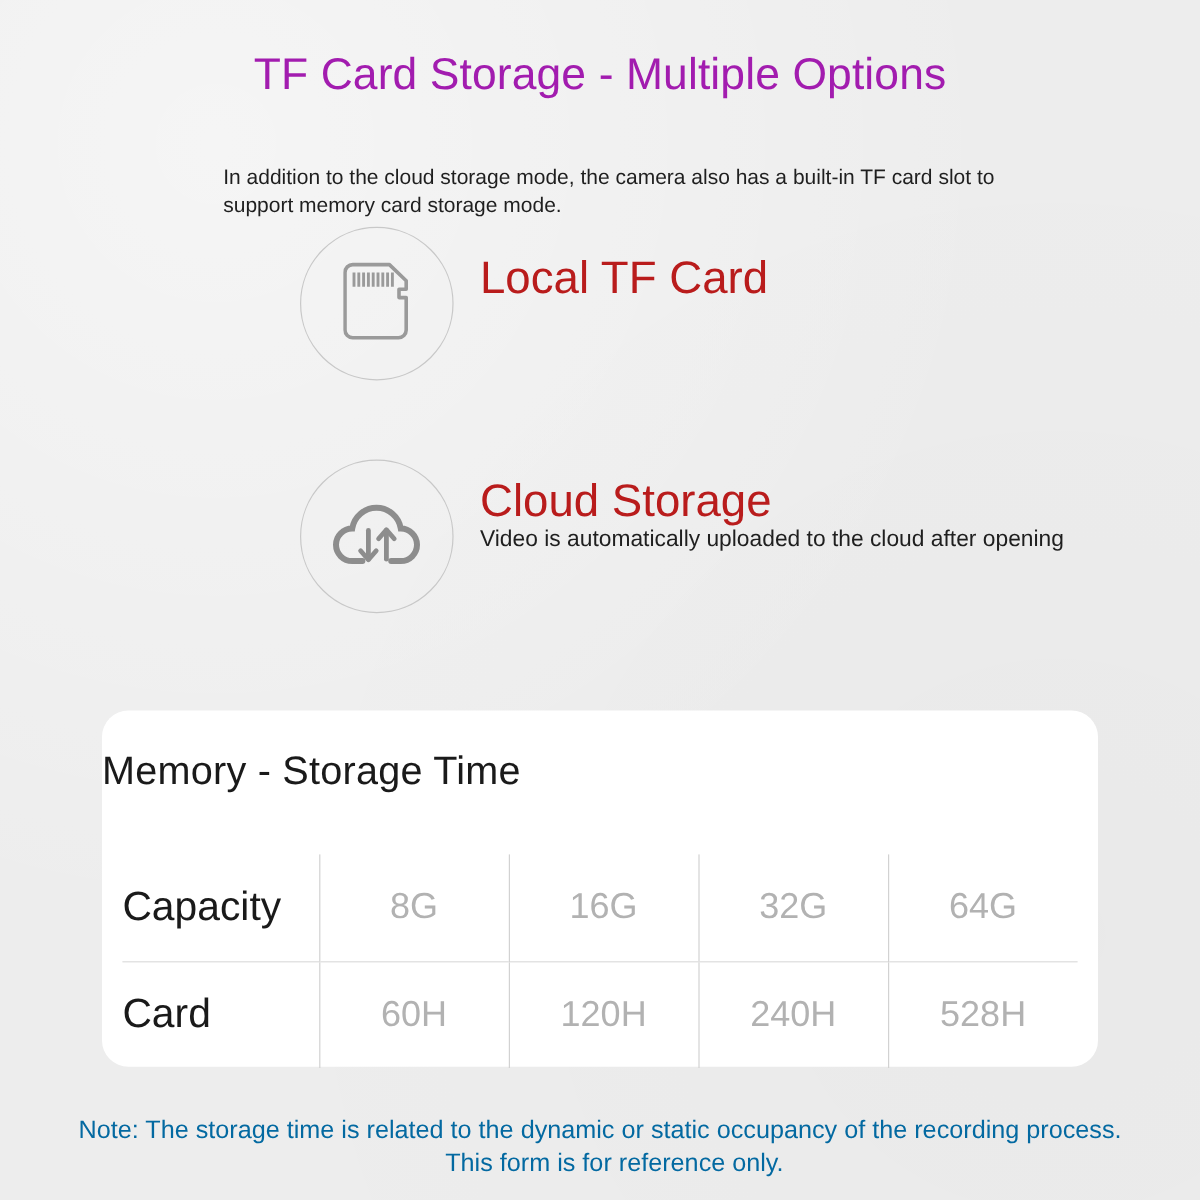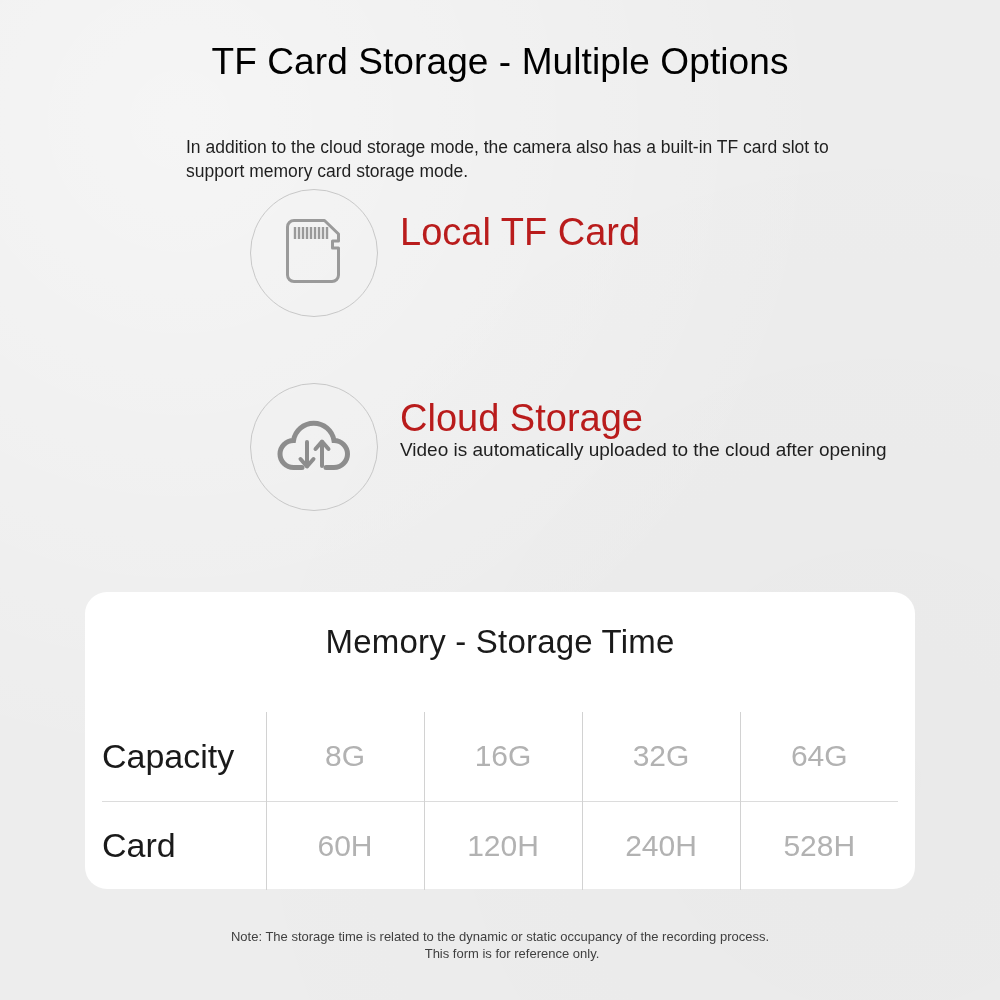"TF Card Storage - Multiple" .page-title { color: #000000 -> #a21caf }
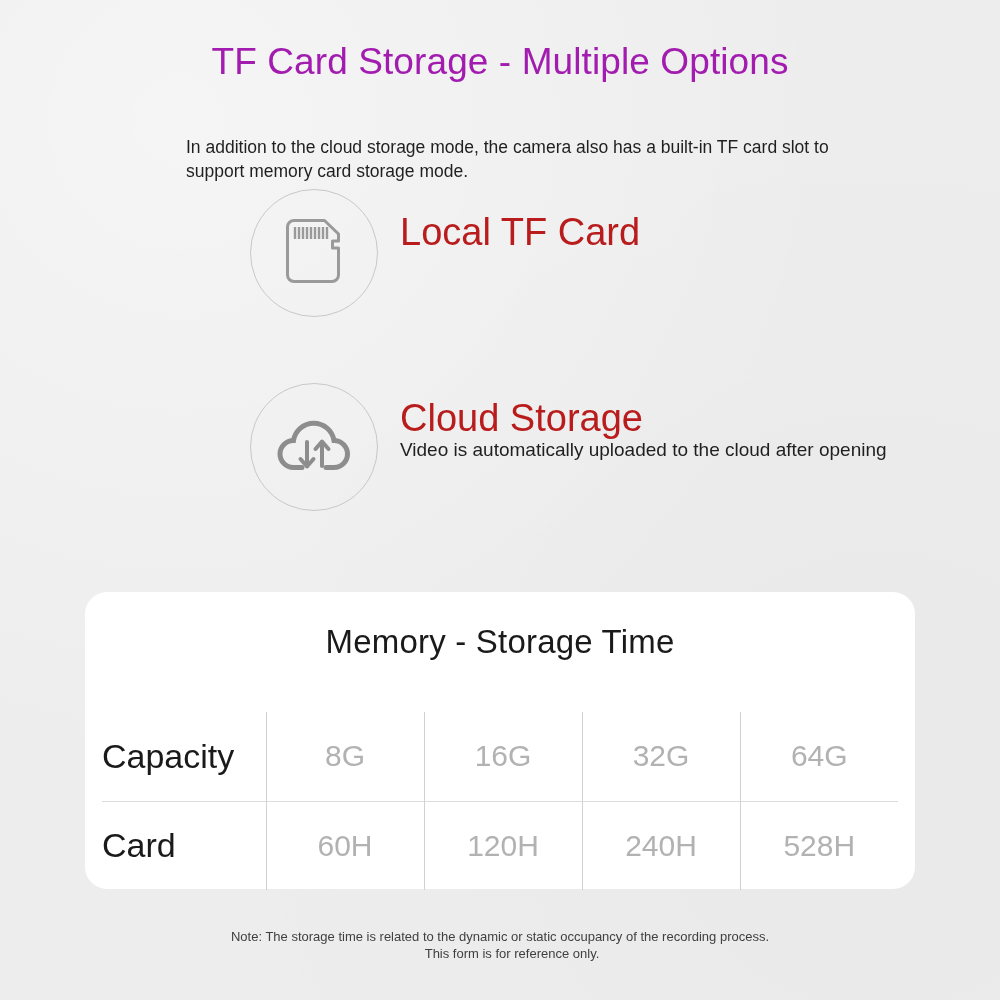"Memory - Storage Time" .table-title { text-align: center -> none }
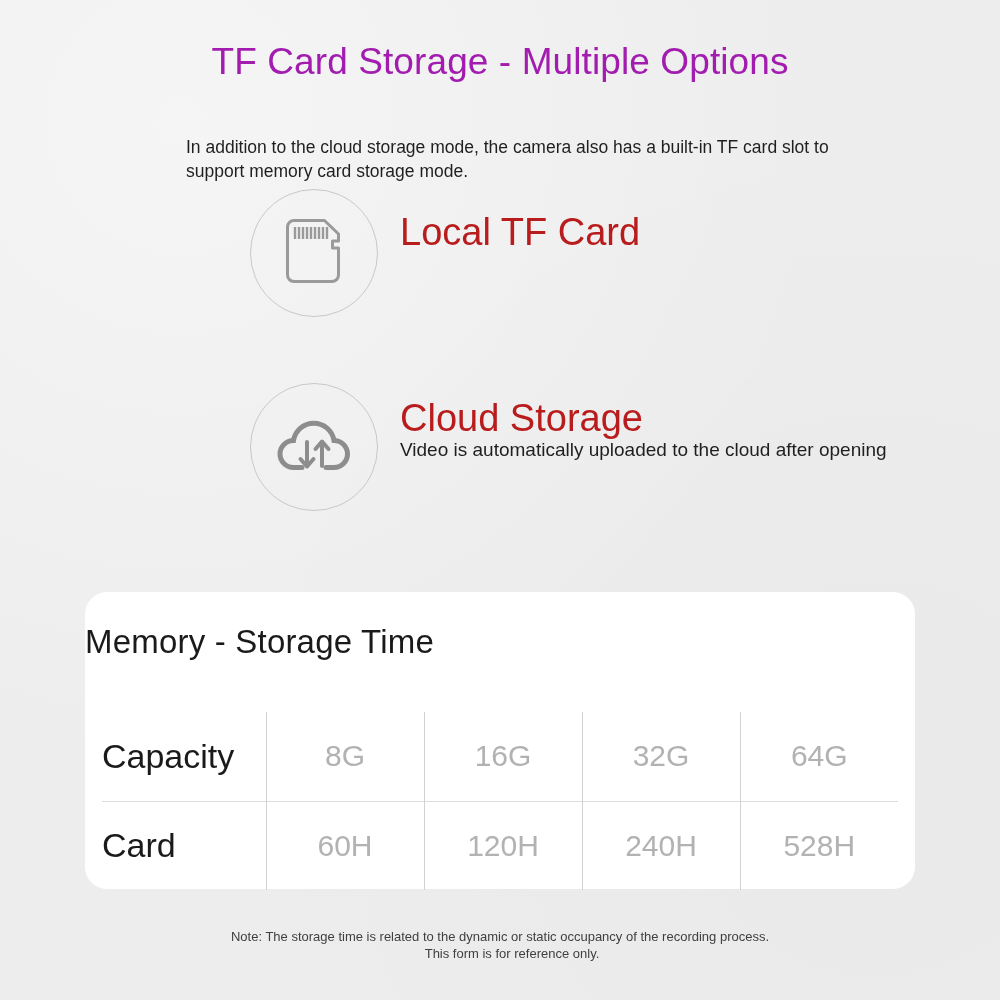"Note: The storage time is" .note { color: #404040 -> #0369a1; font-size: 13px -> 21px }
